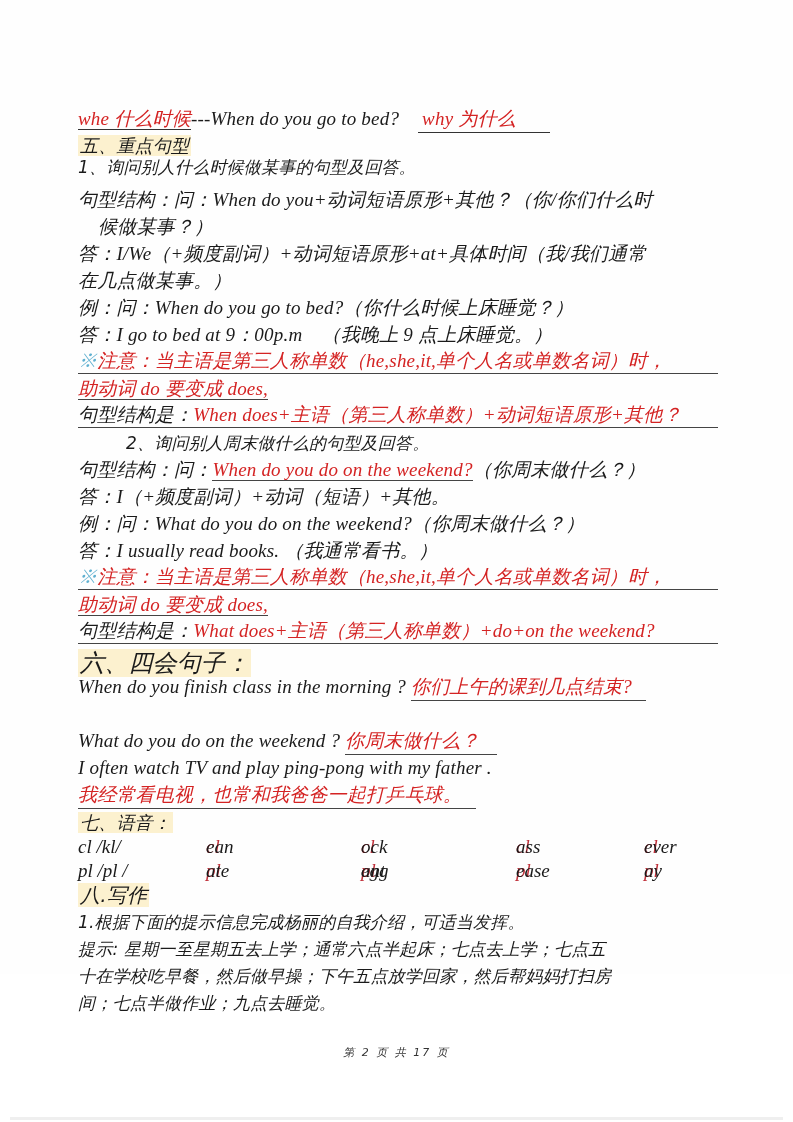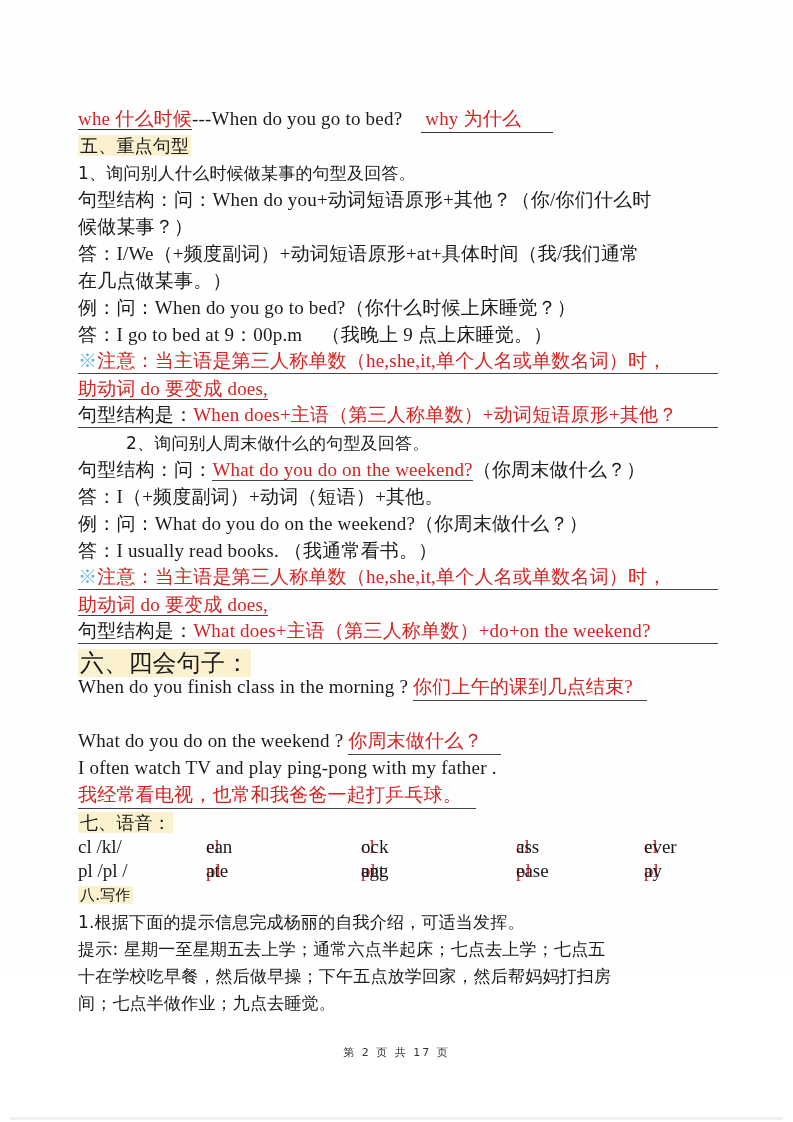"whe 什么时候---When do you go" .page { font-style: none -> italic }
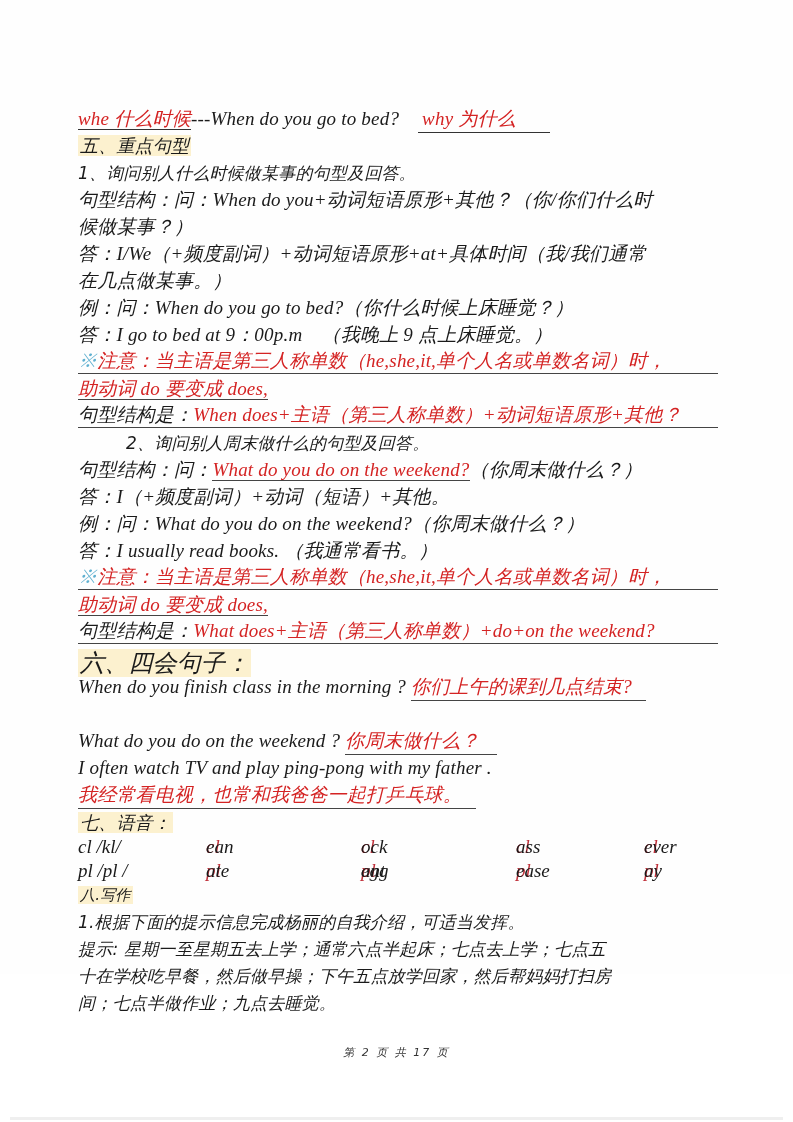"1、询问别人什么时候做某事的句型及回答。" div.line { top: 160px -> 154px }
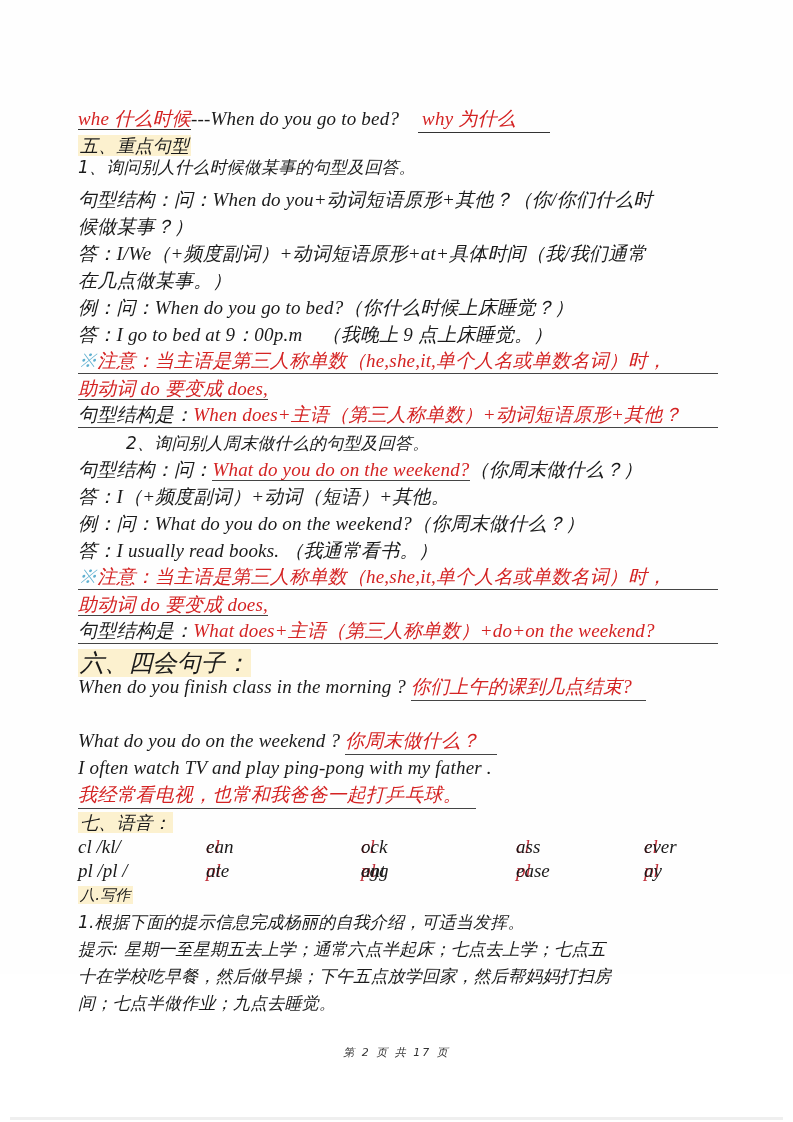"候做某事？）" div.line { margin-left: none -> 20px }
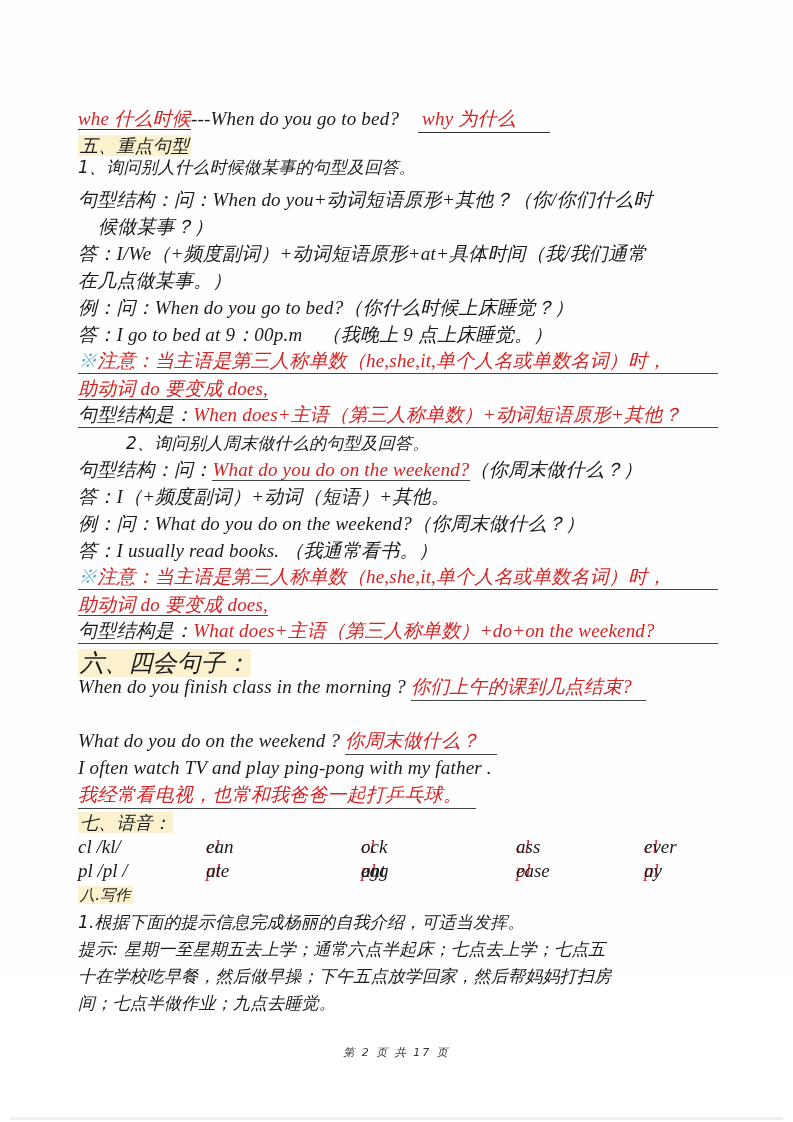"What do you do on the weekend?" span.ured { text: What -> When }
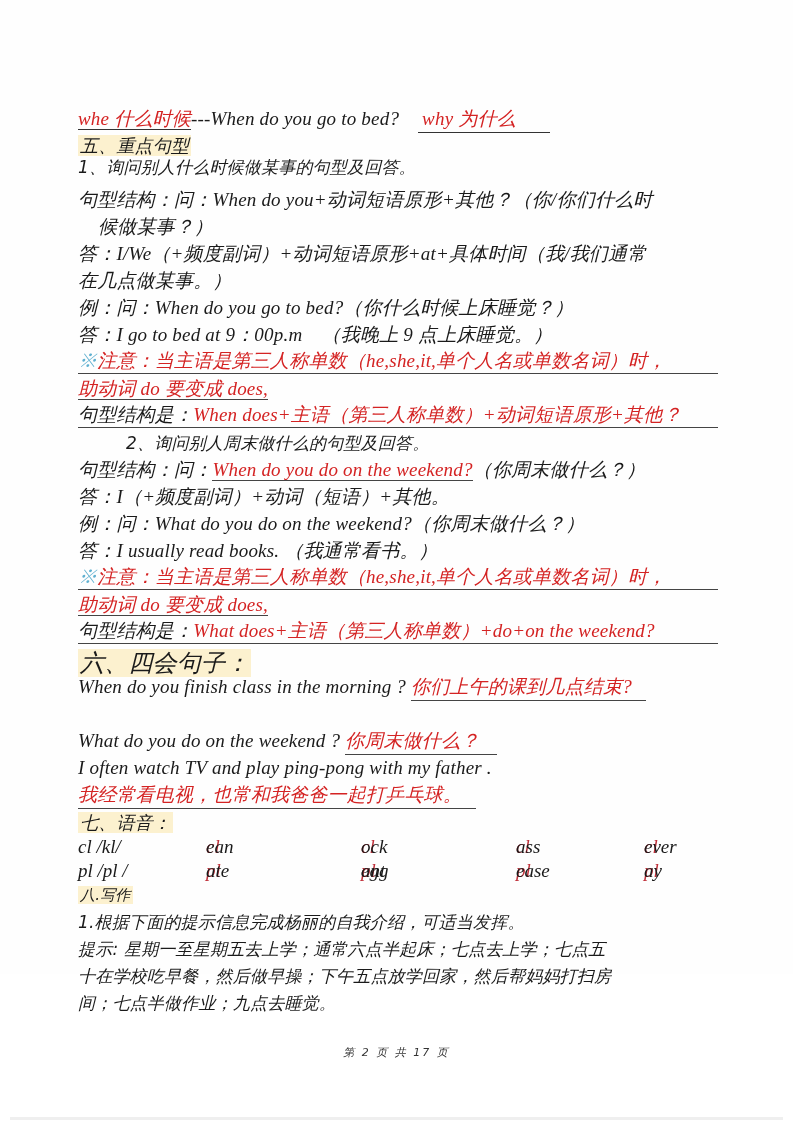"八.写作" div.line { font-size: 15px -> 20px }
